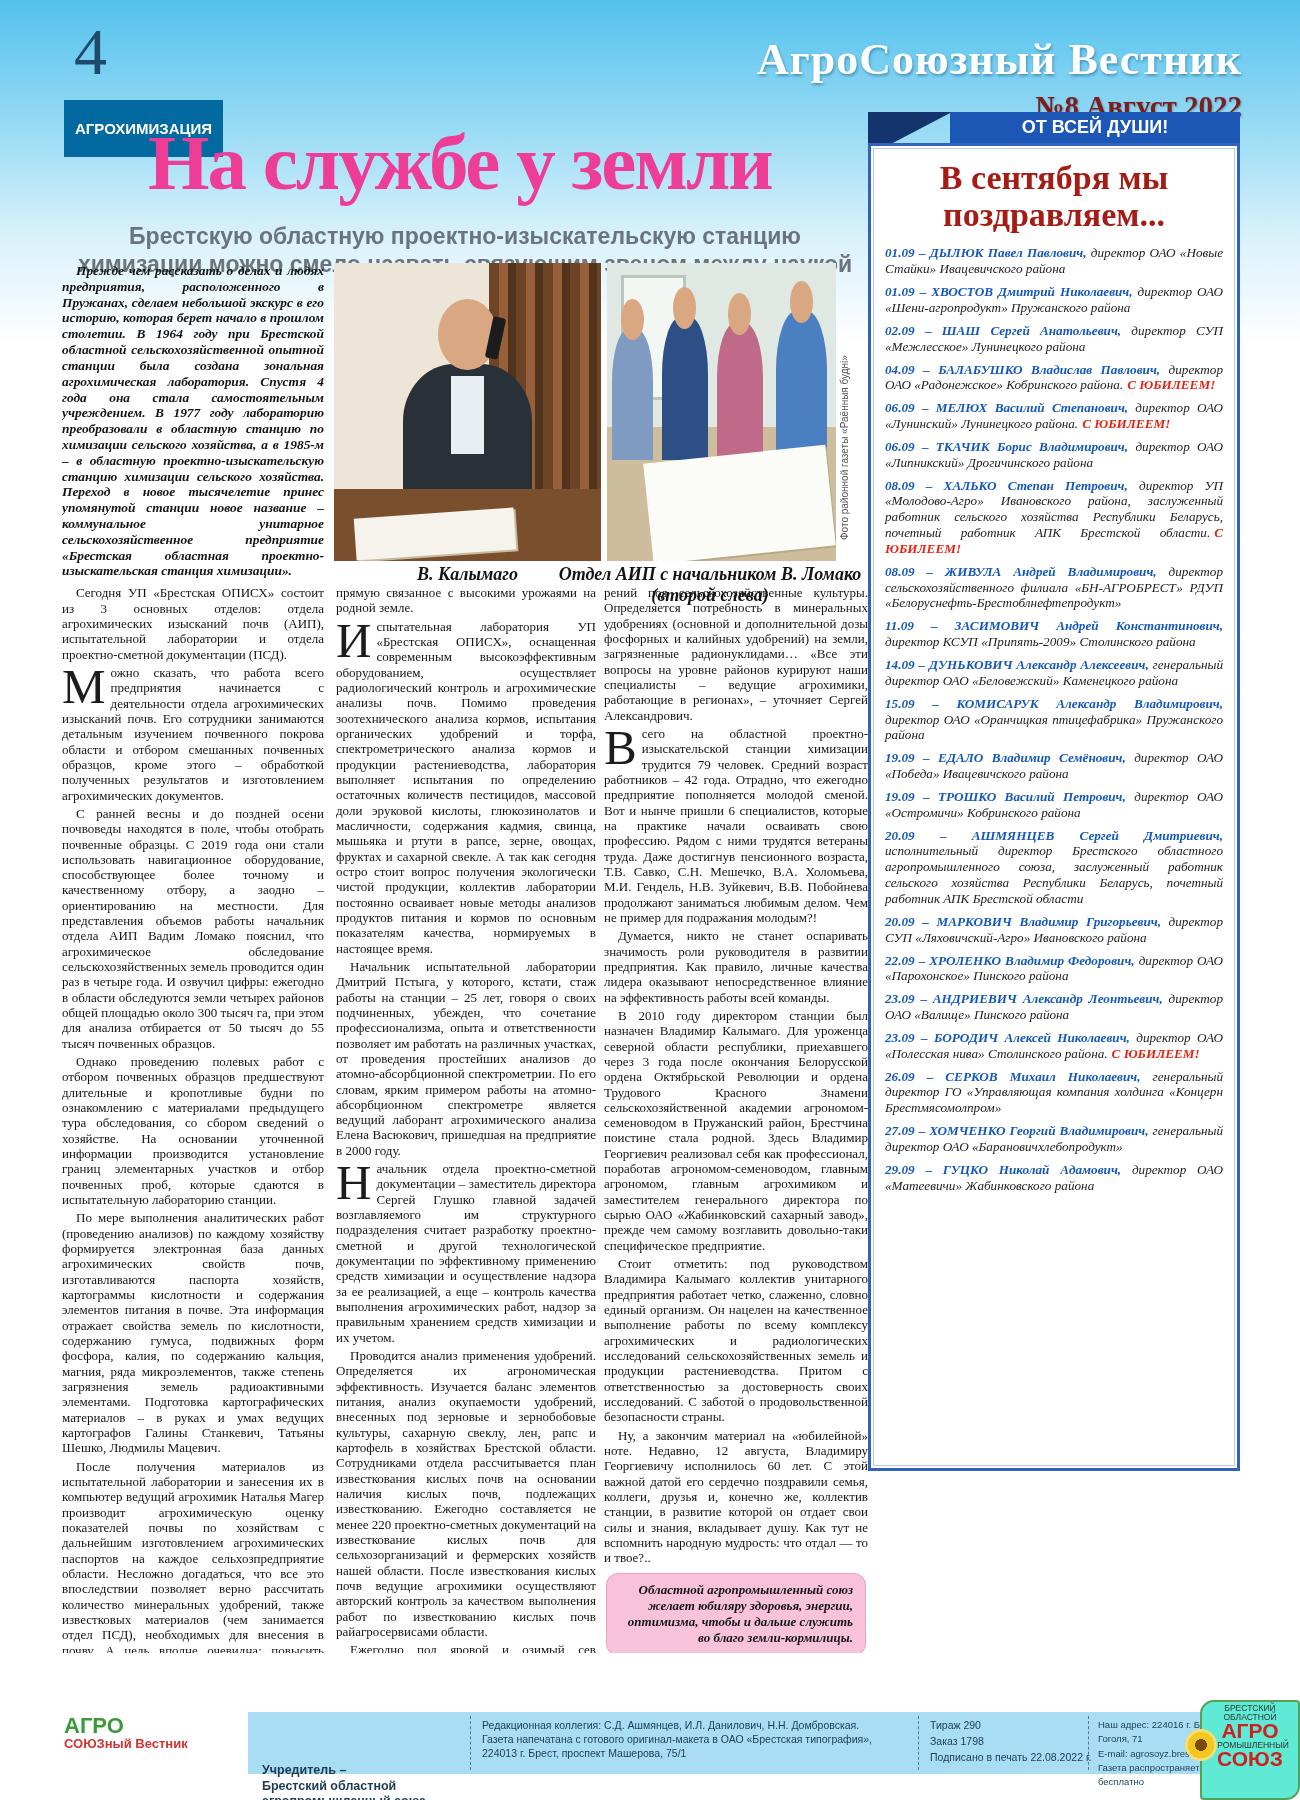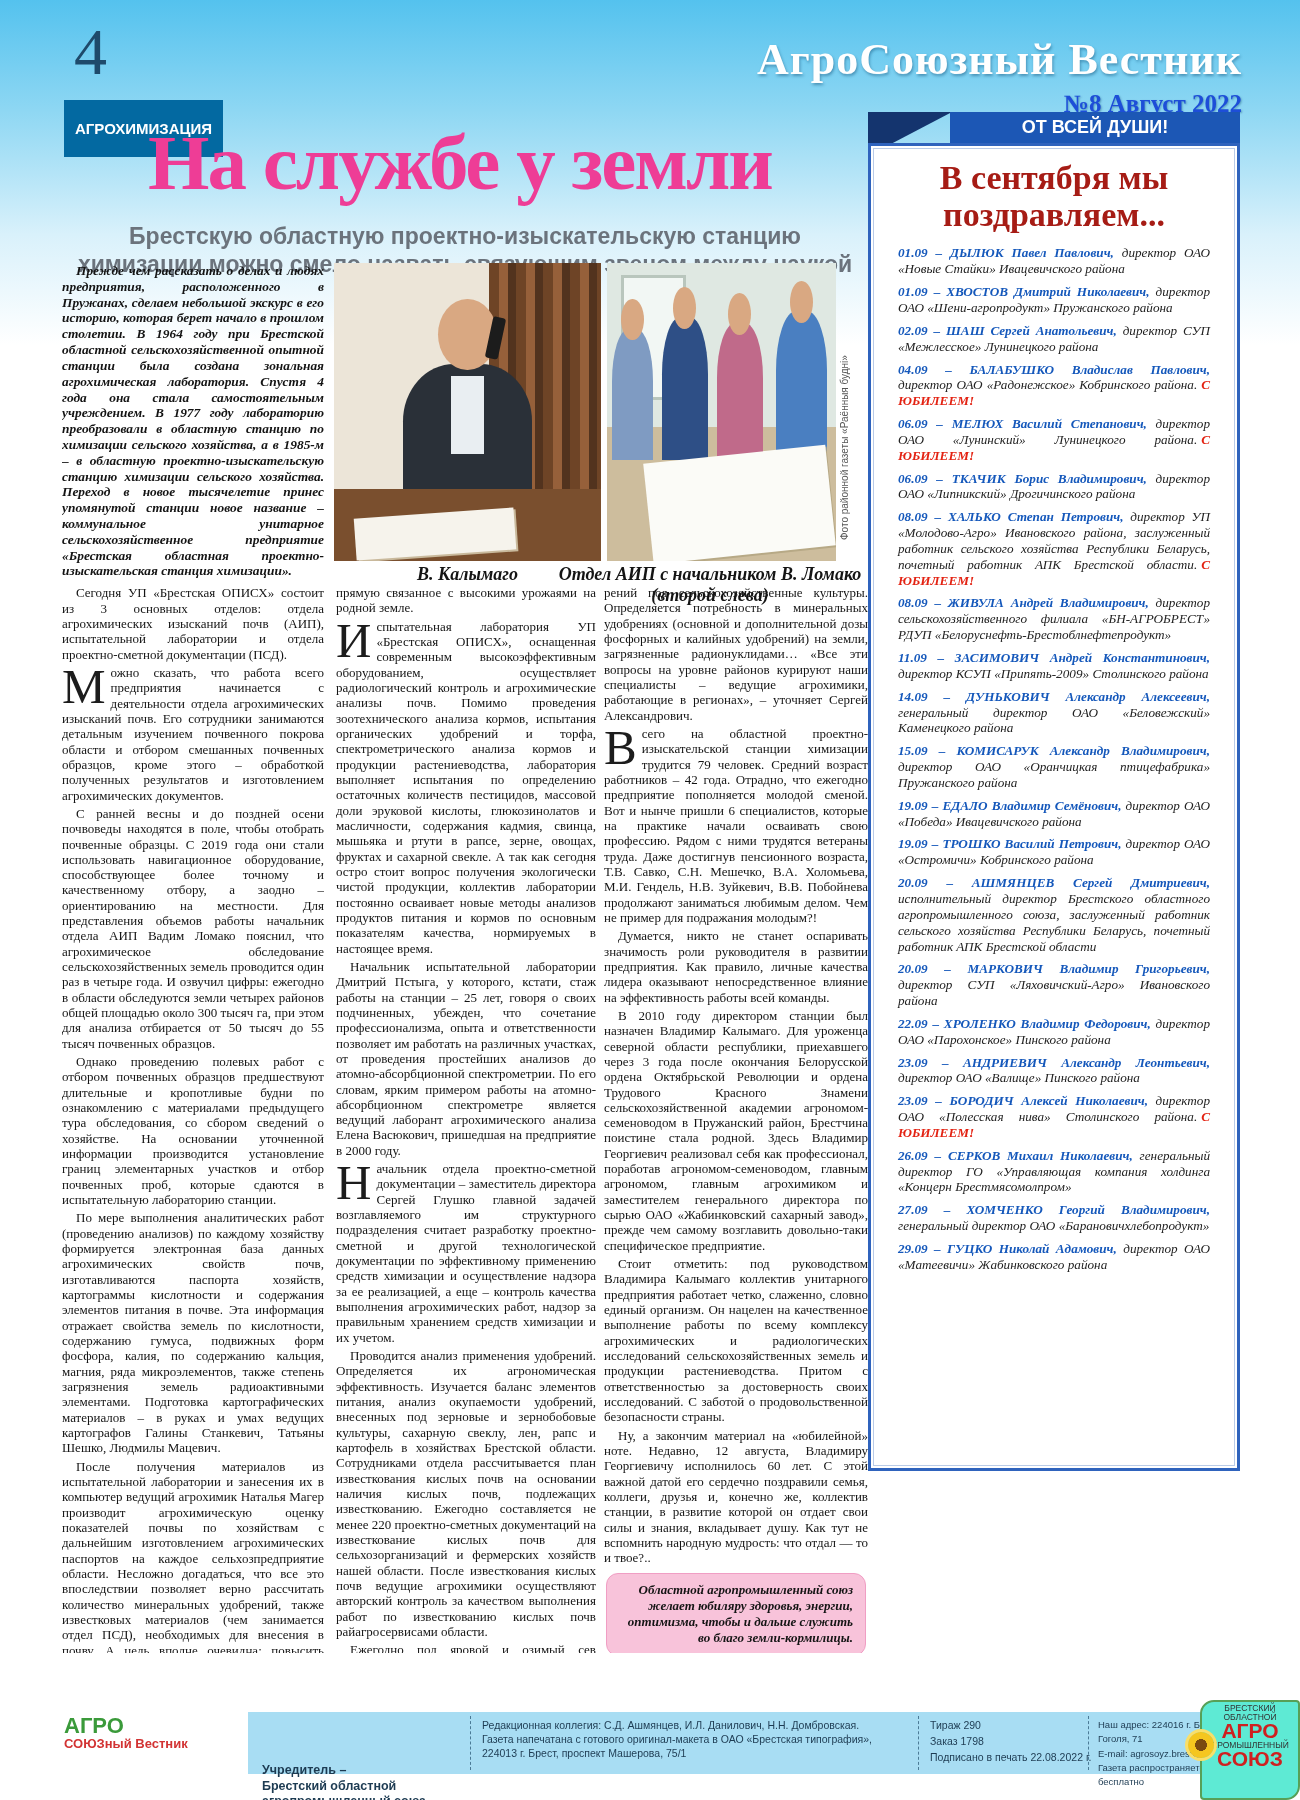"№8 Август 2022" .issue { color: #1d4ed8 -> #7f1d1d; font-size: 25px -> 29px }
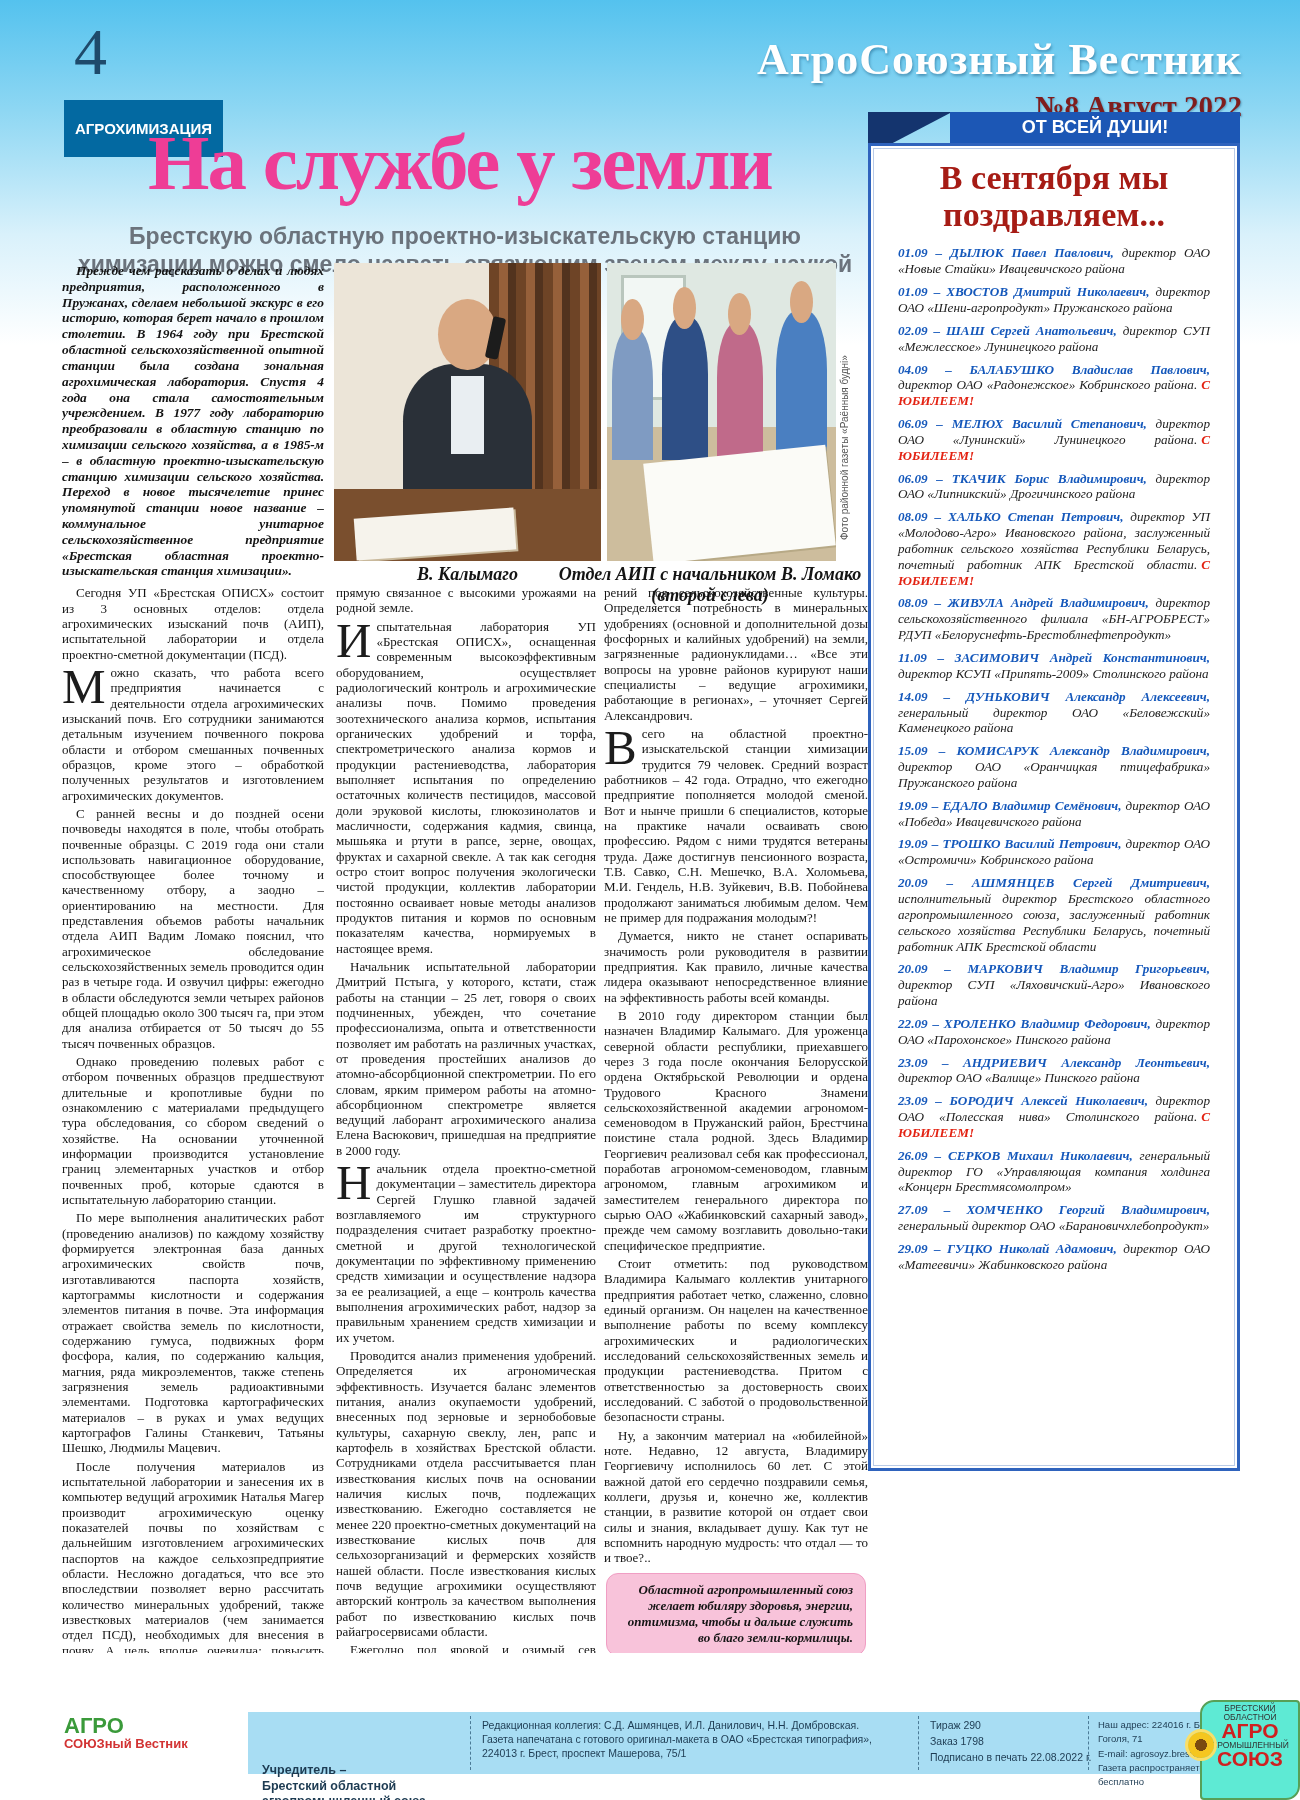"В сентября мы поздравляем..." .sbox { padding: 12px 27px -> 12px 14px }
